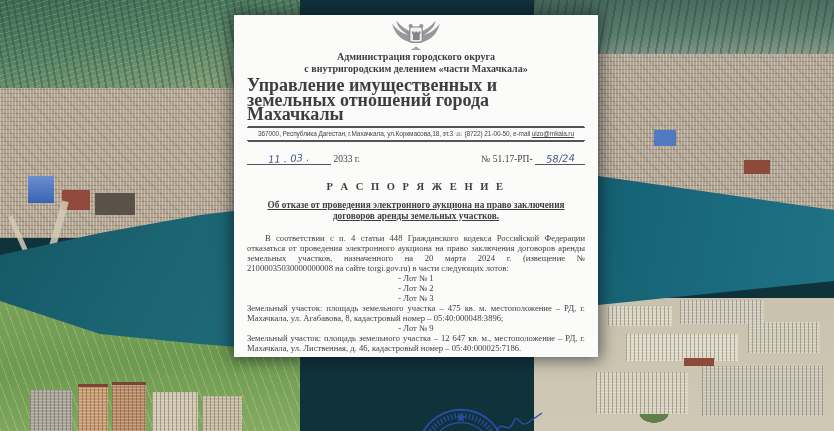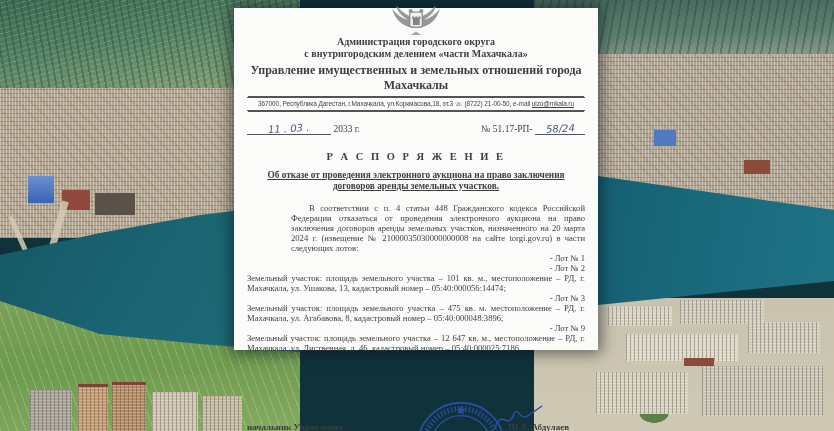"Администрация городского округа" .doc { padding: 0 13px -> 8px 13px; top: 8px -> 15px }
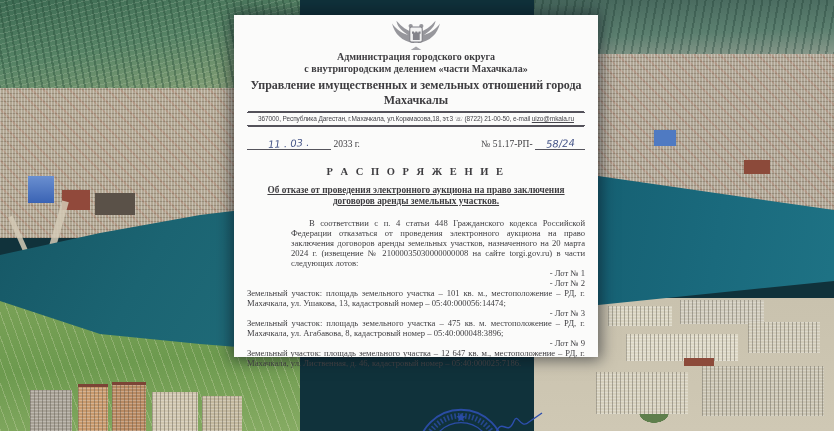"Управление имущественных и земельных" .h-dept { font-size: 12px -> 18px; text-align: center -> left }
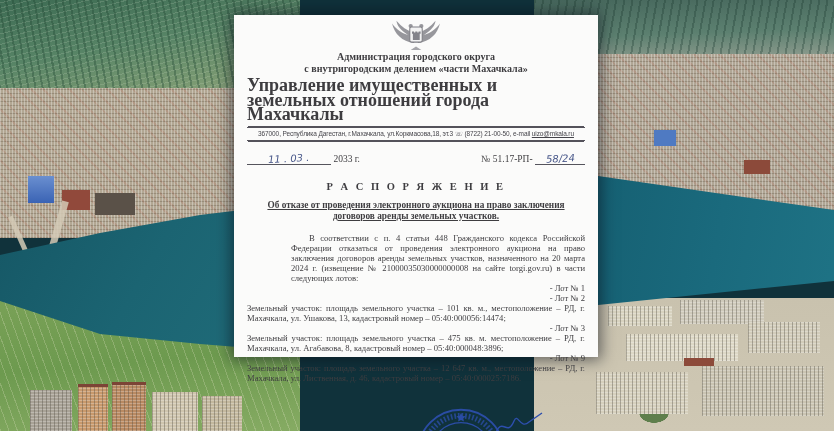"В соответствии с п. 4" .intro { margin-left: 44px -> none }
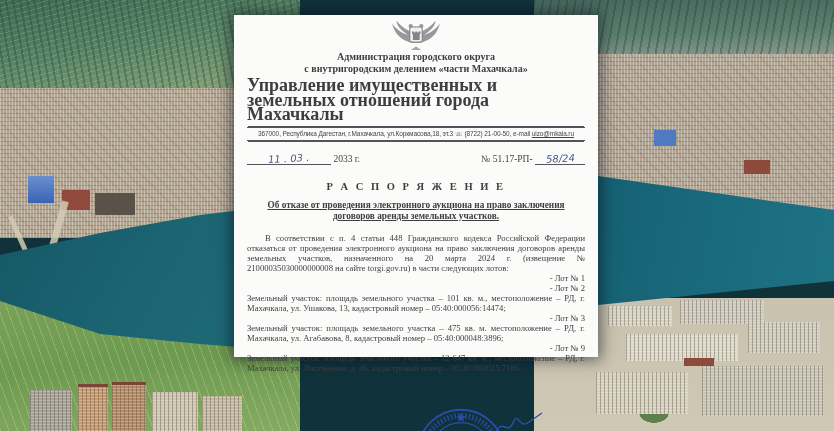"- Лот № 1" .lot-label { text-align: right -> center }
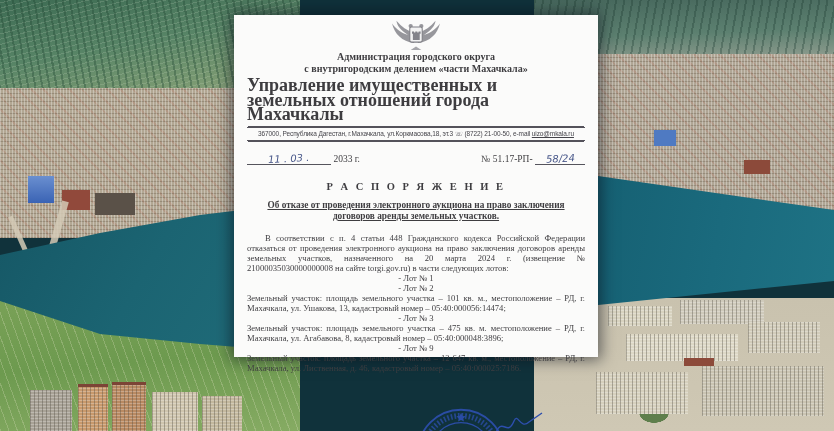"Земельный участок: площадь земельного участка – 101" div { html: <div>Земельный участок: площадь земельного участка – 101 кв. м., местоположение – РД, г. Махачкала, ул. Ушакова, 13, кадастровый номер – 05:40:000056:14474;</div> -> none }
